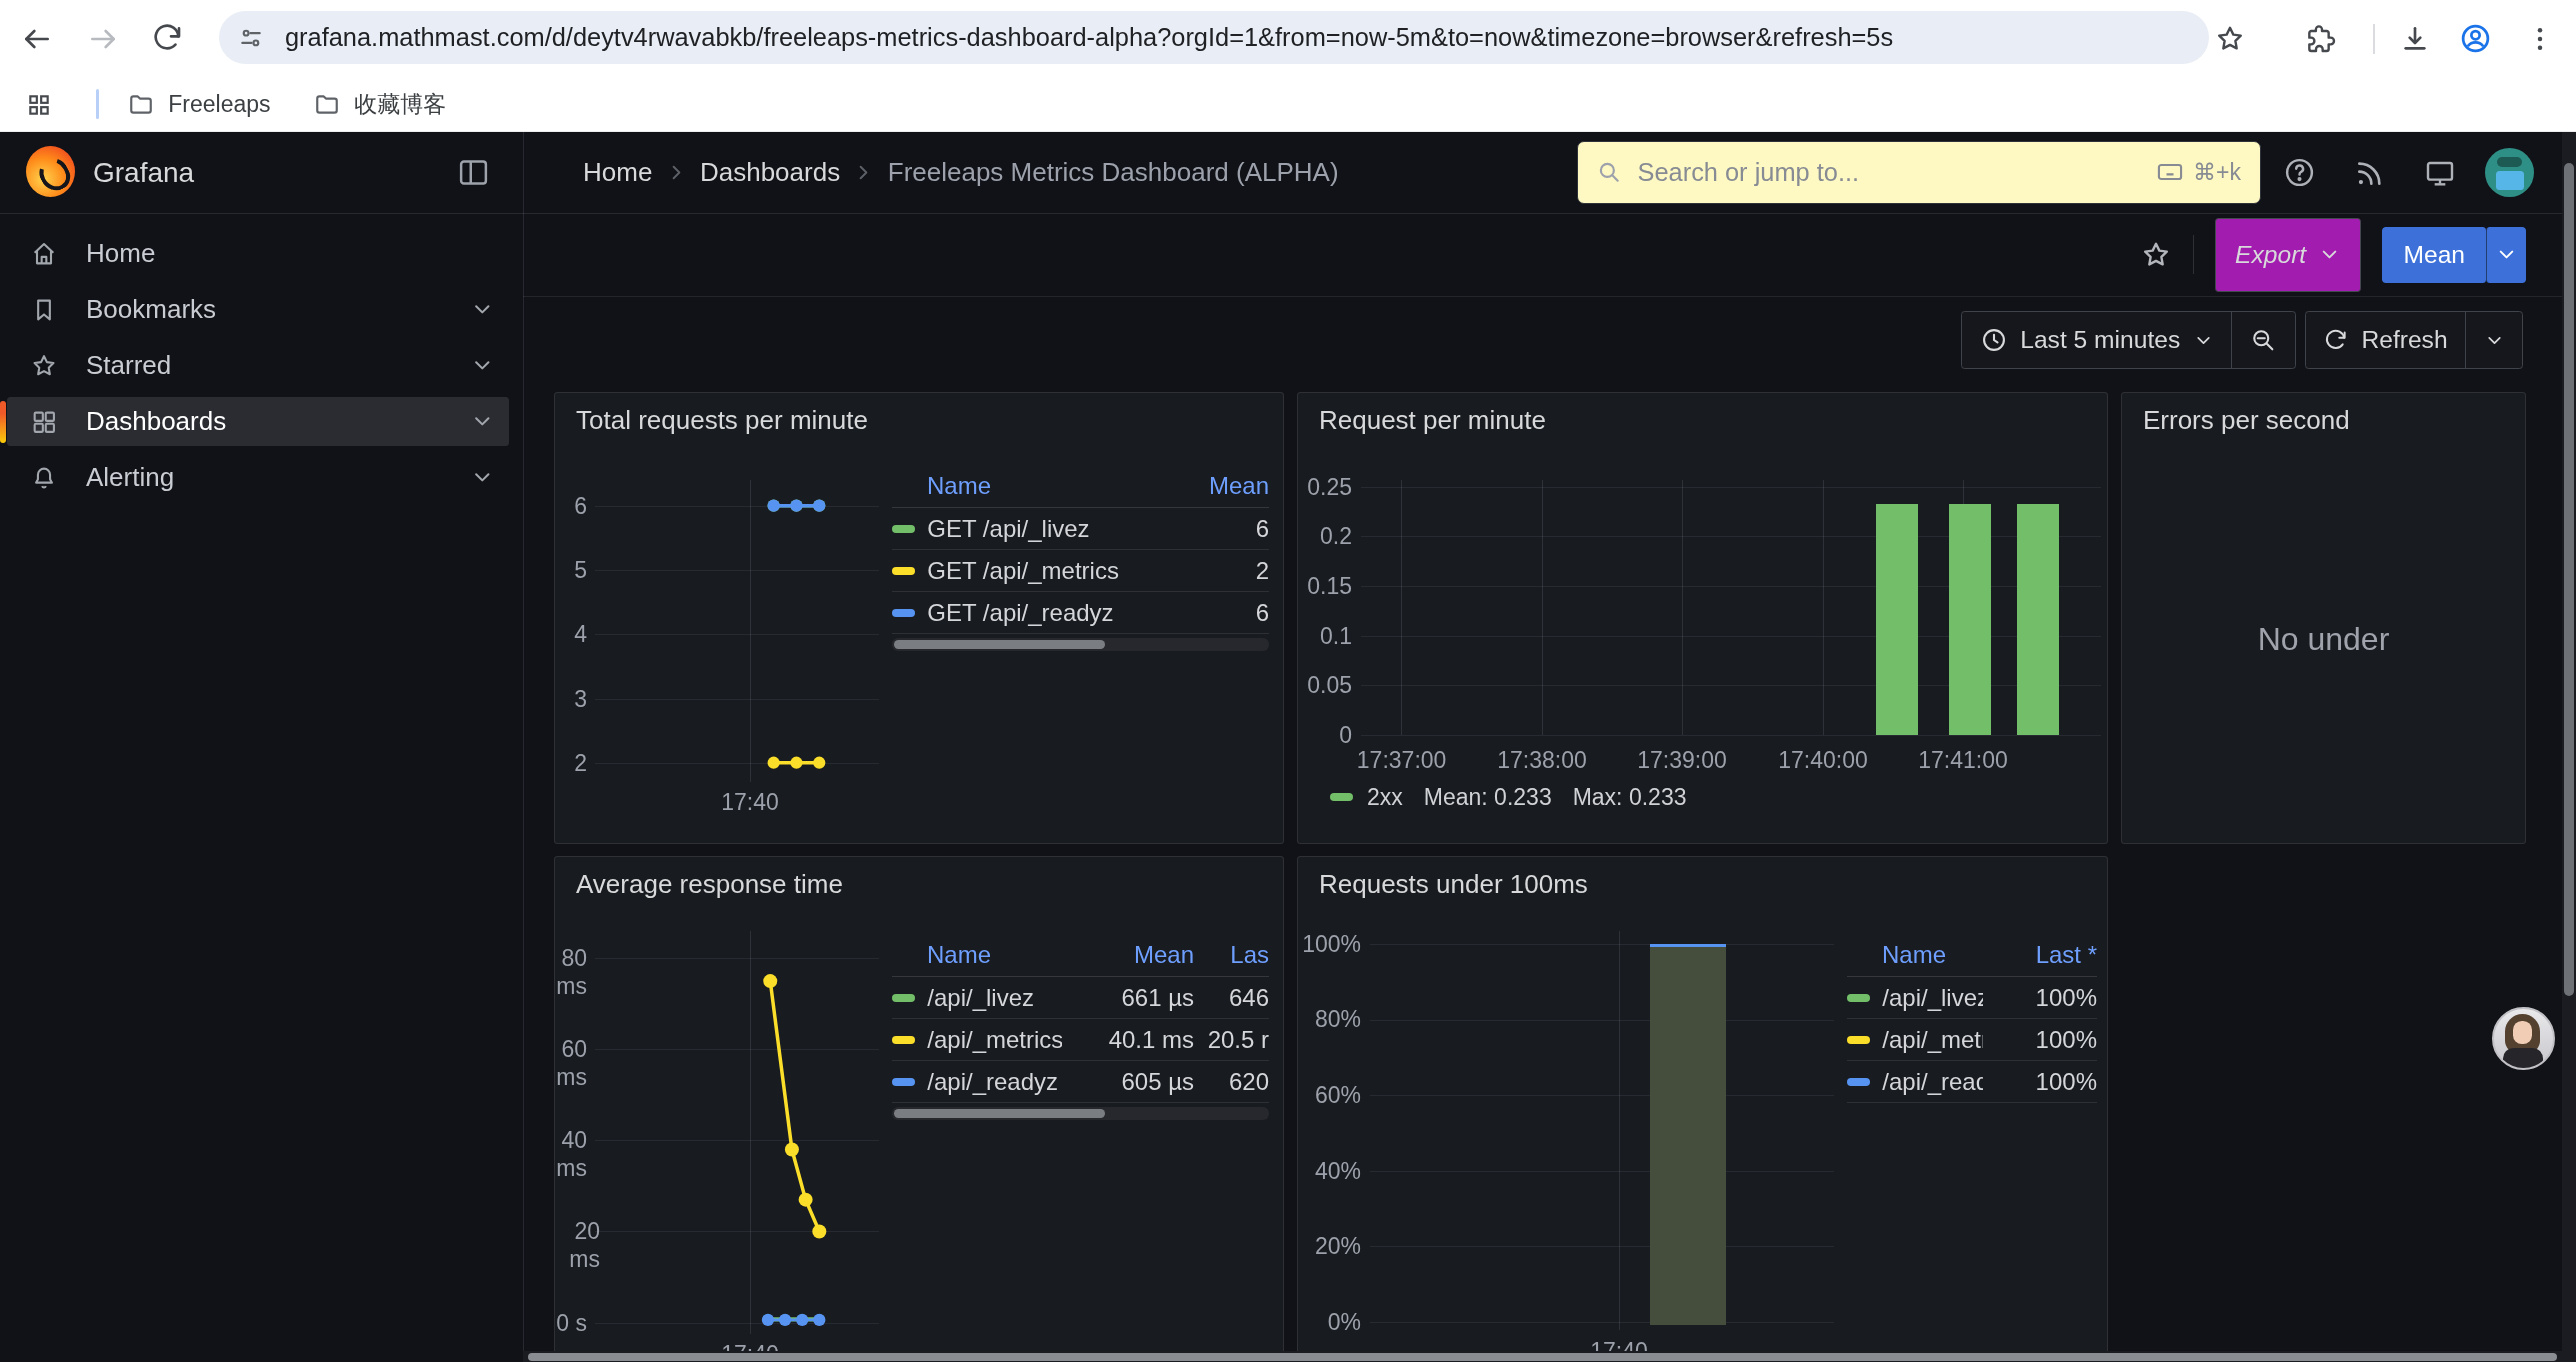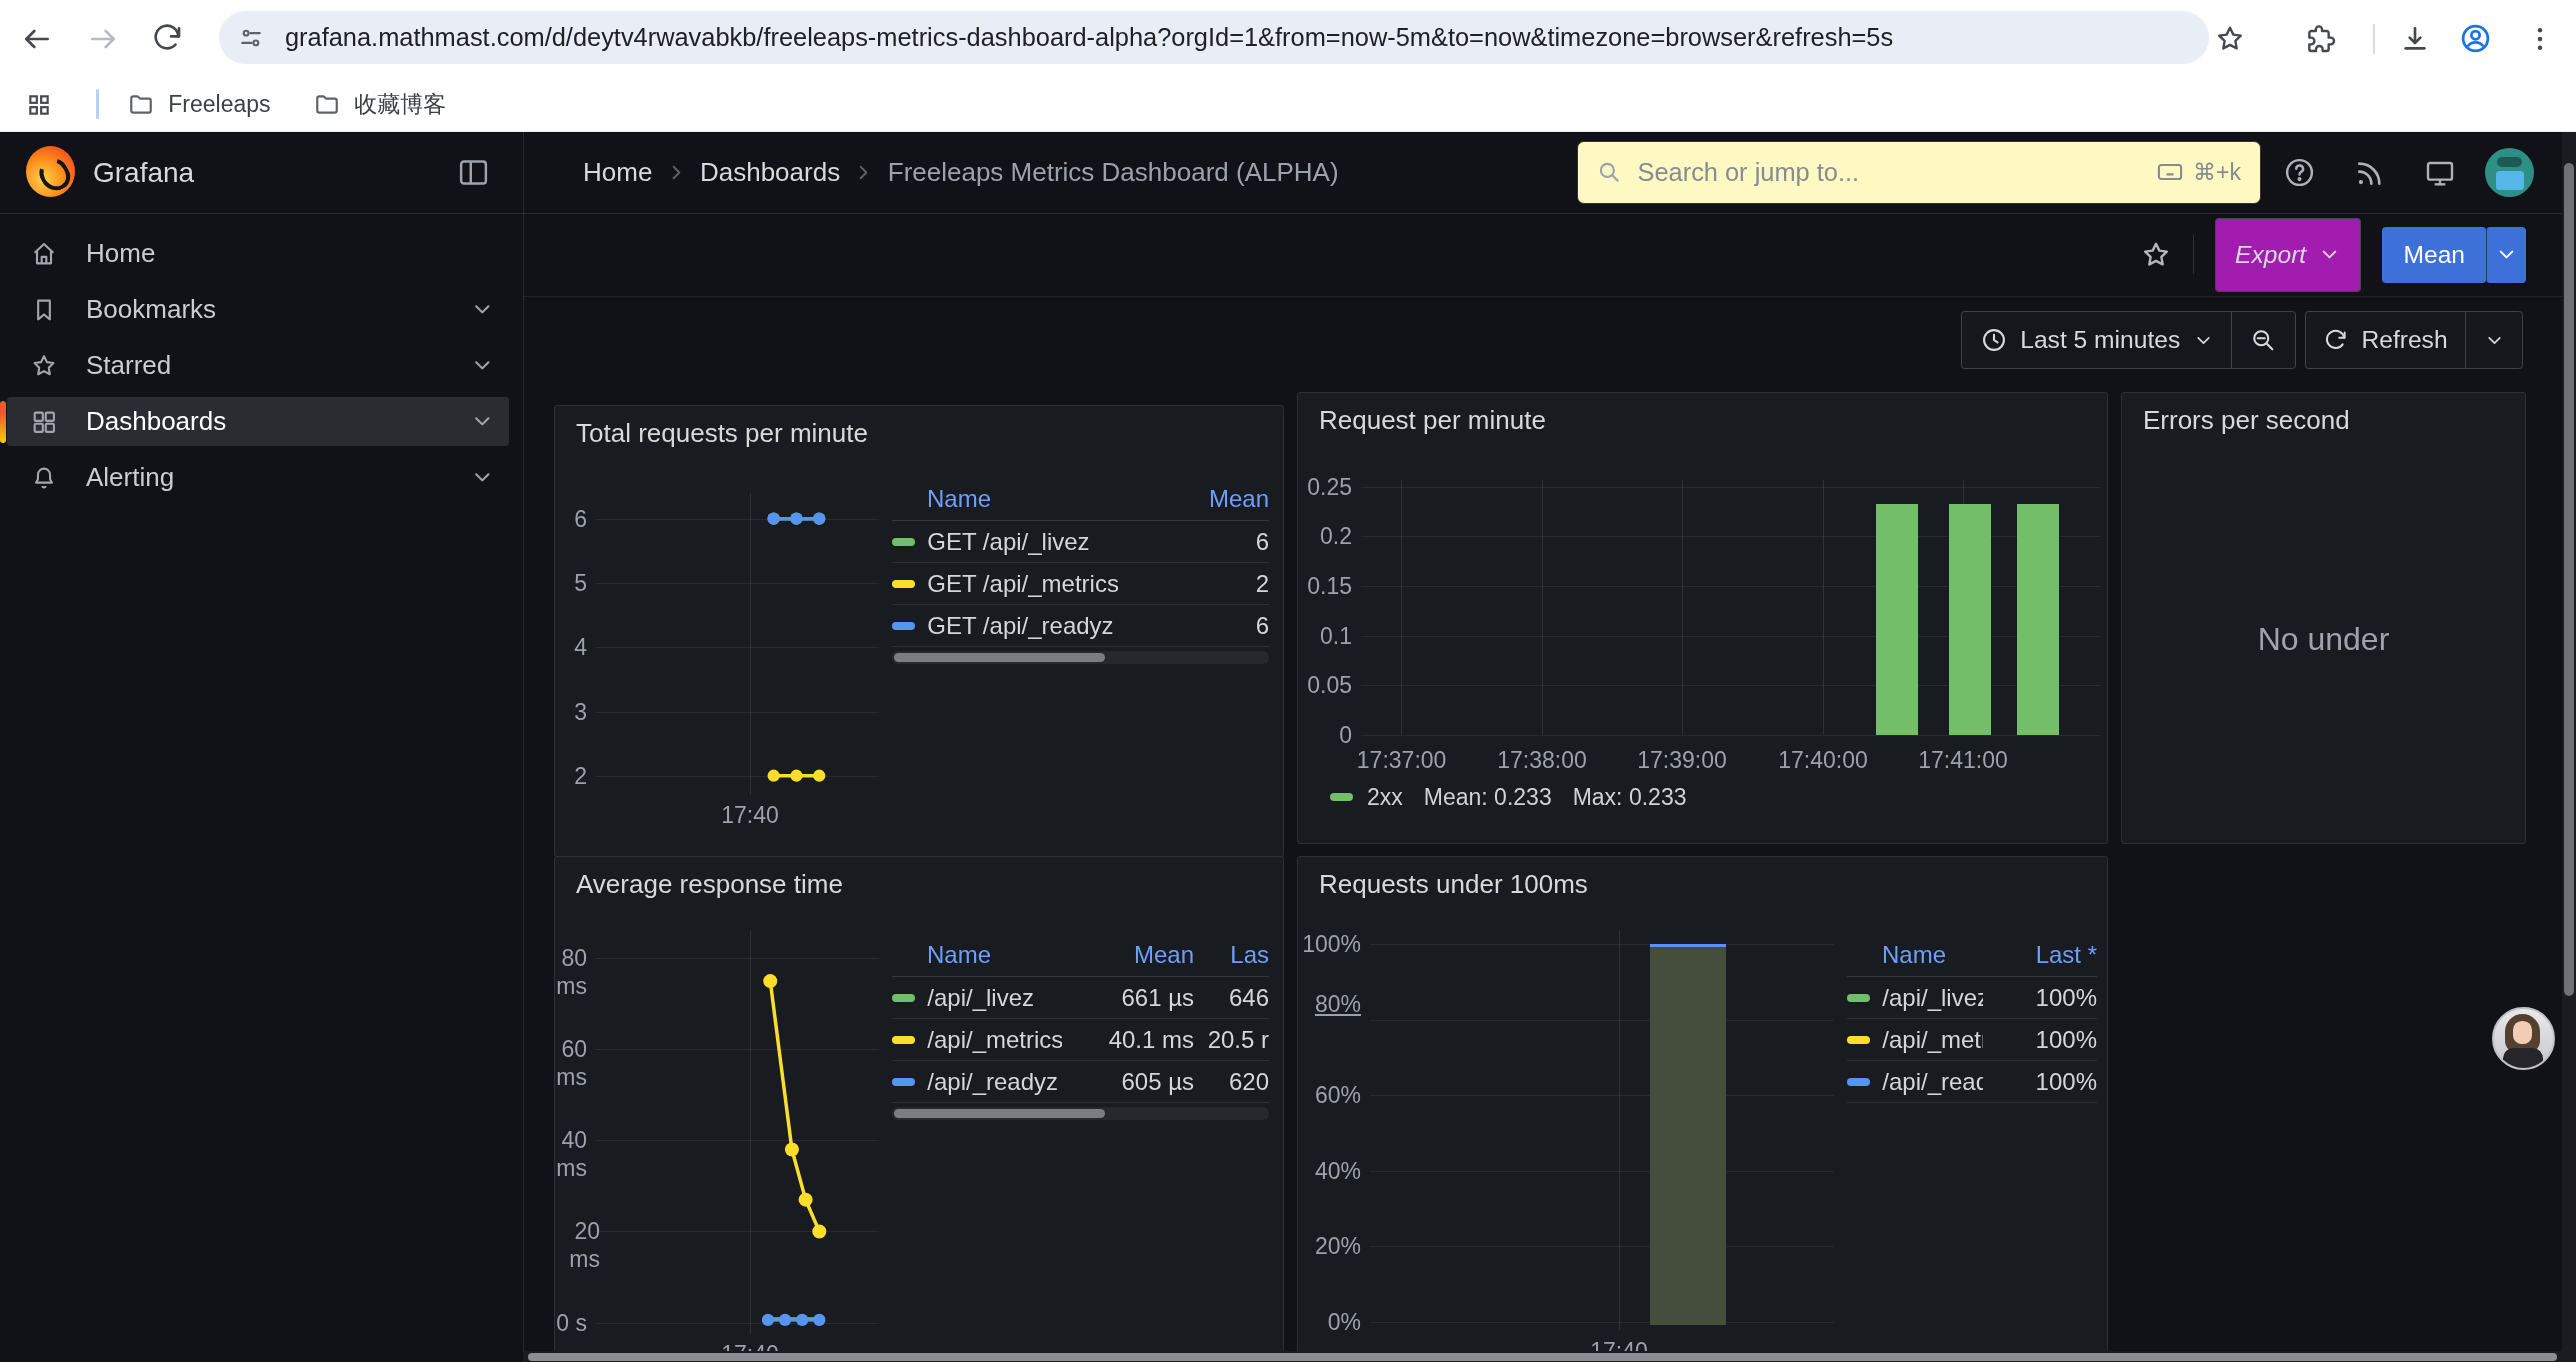"Total requests per minute" div.panel { top: 22px -> 9px }
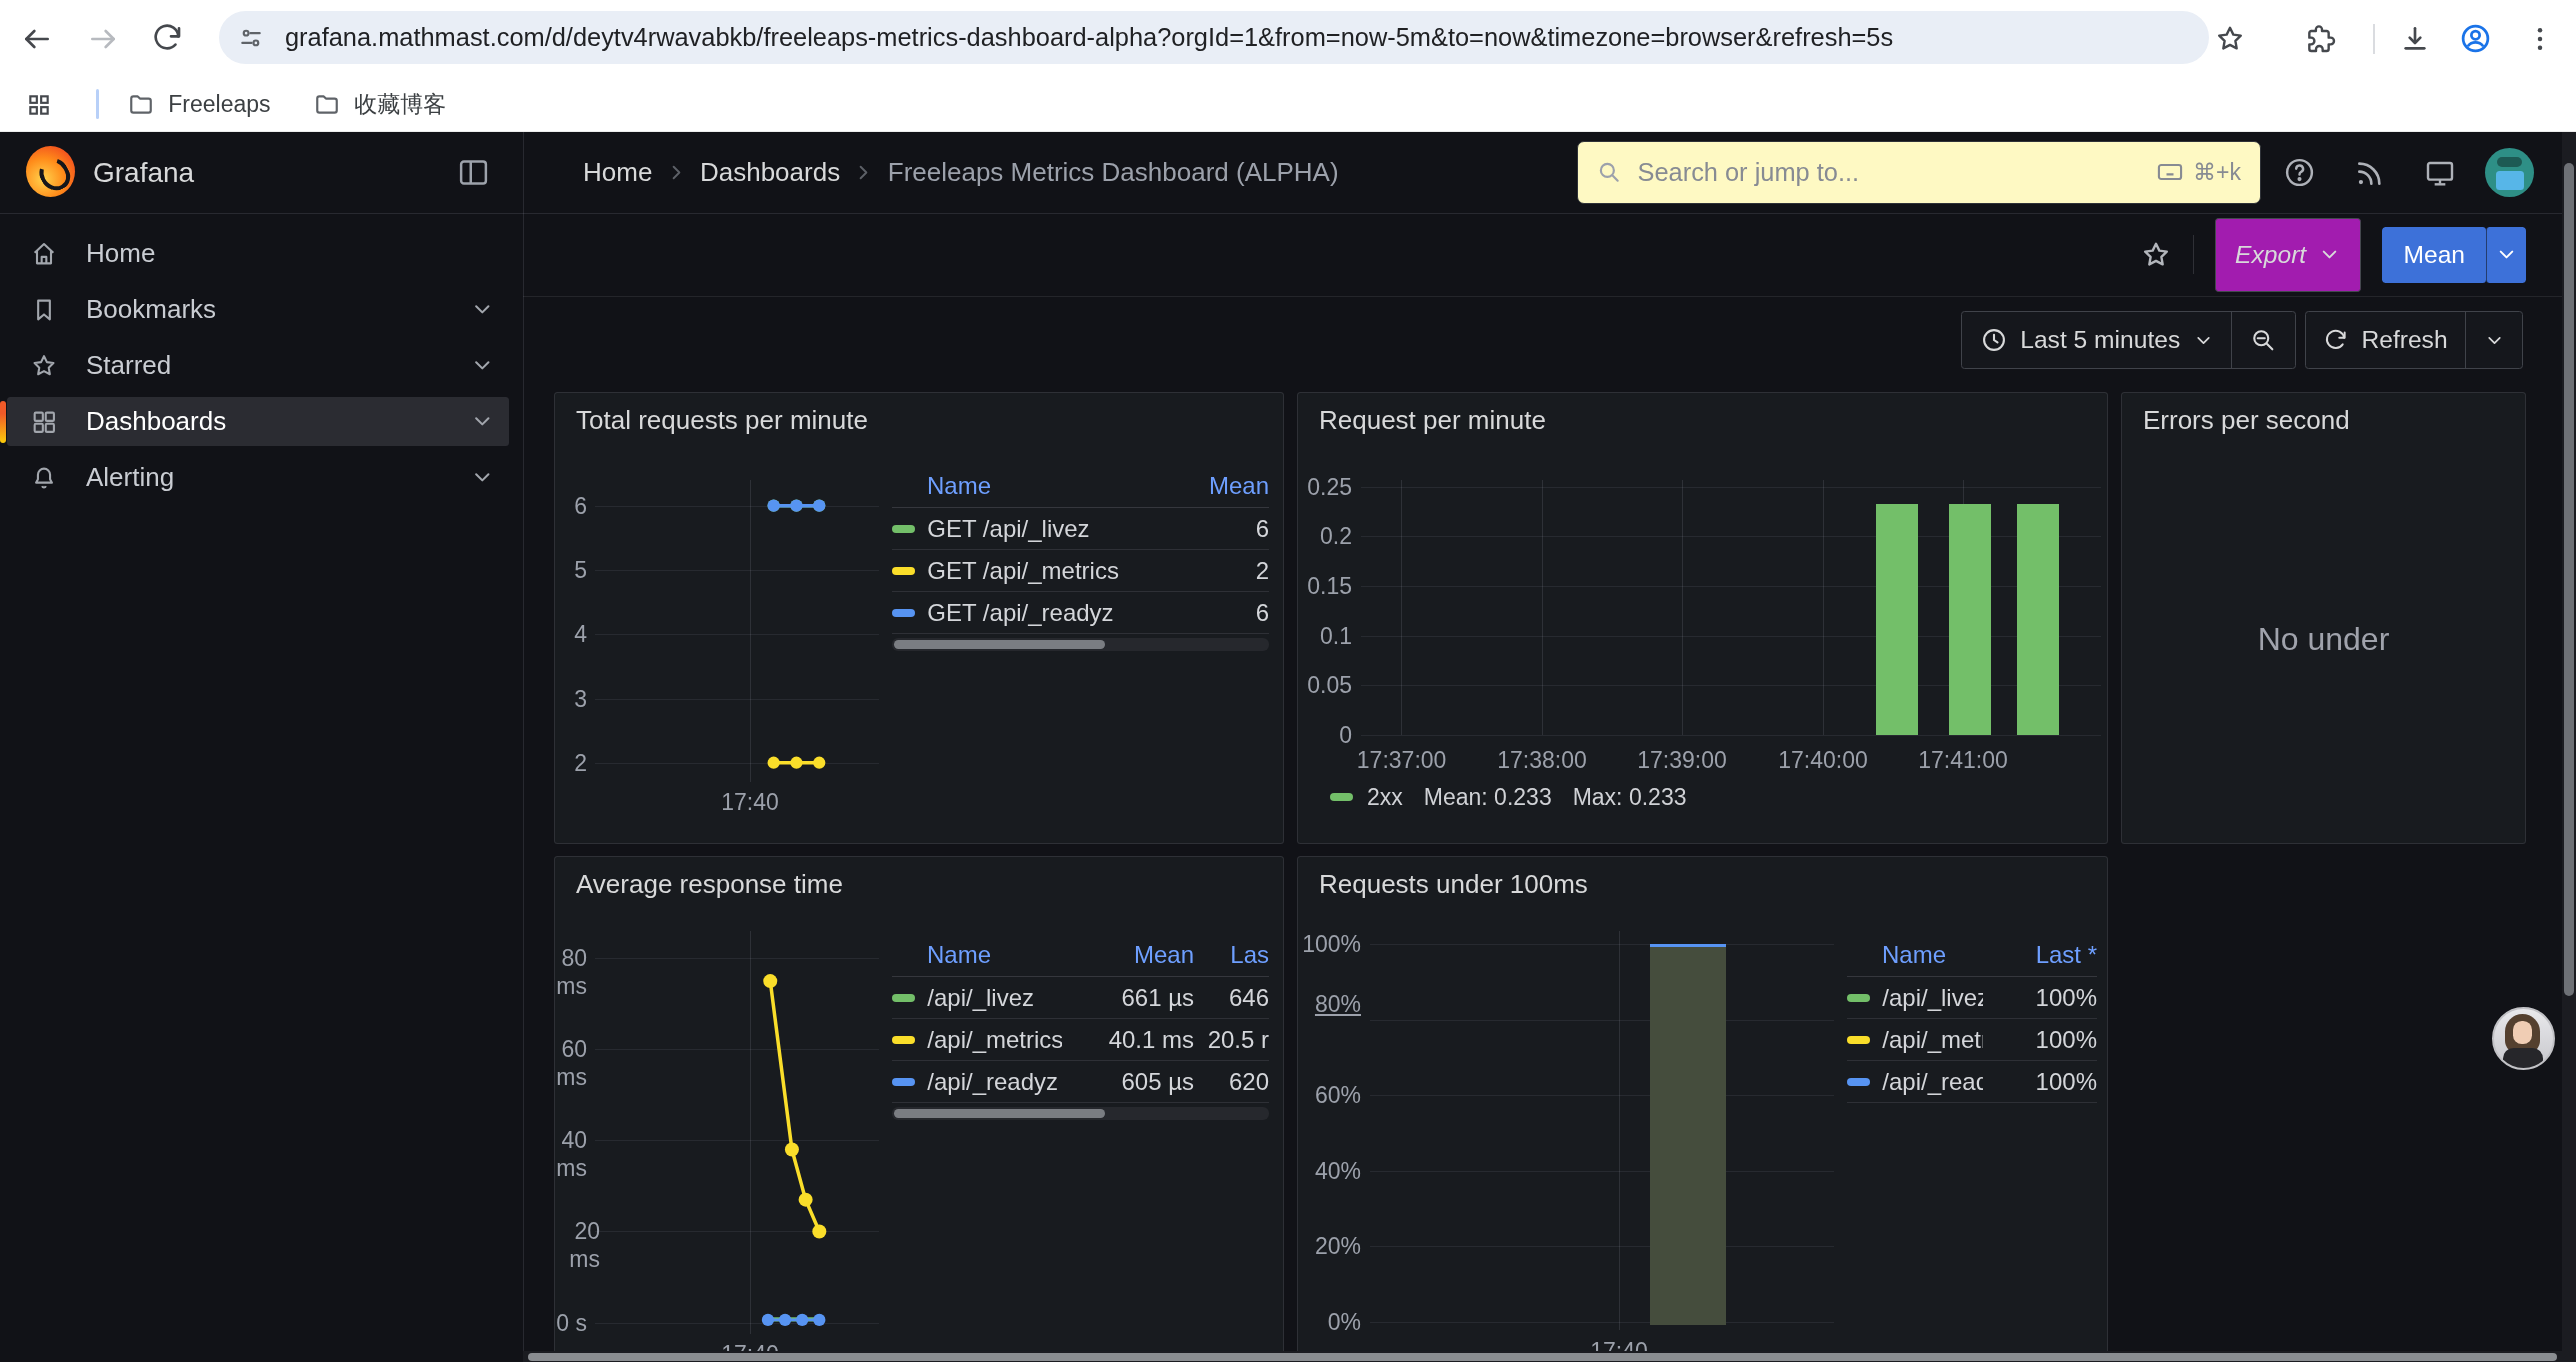"80%" div.tick-y { text-decoration: underline -> none; top: 133px -> 148px }
